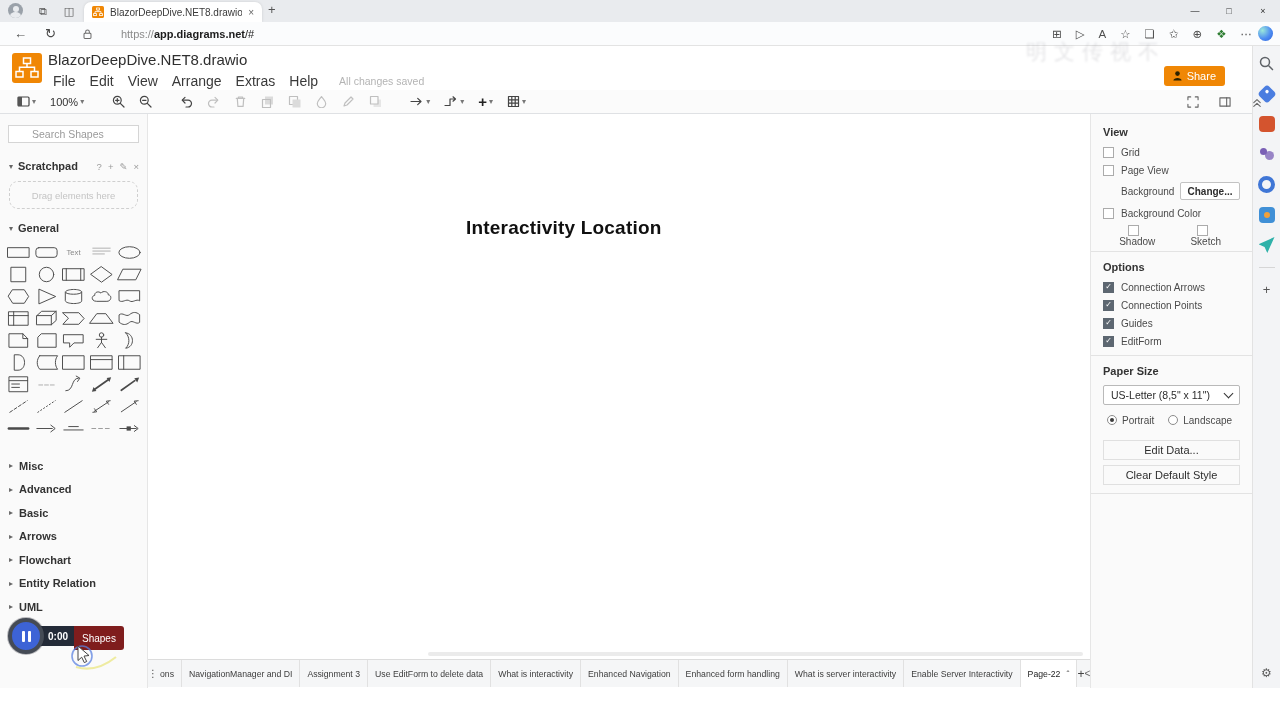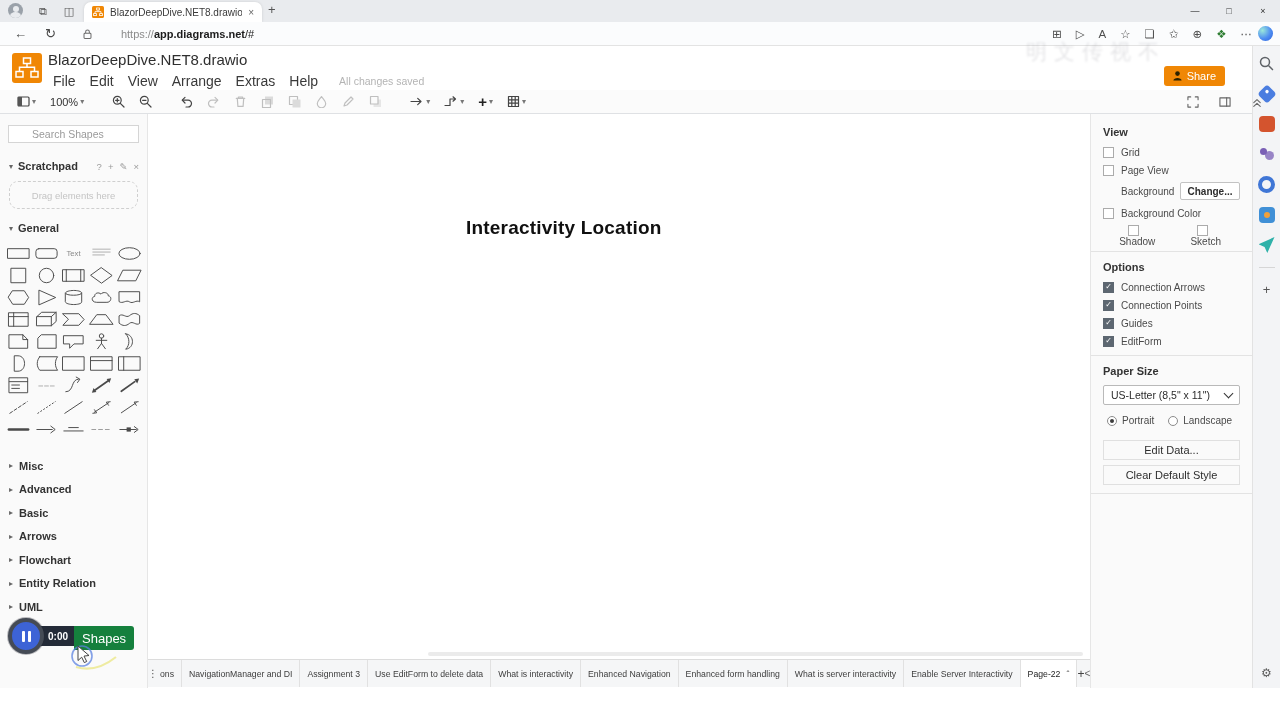"Text" .shape-cell { align-items: center -> flex-start }
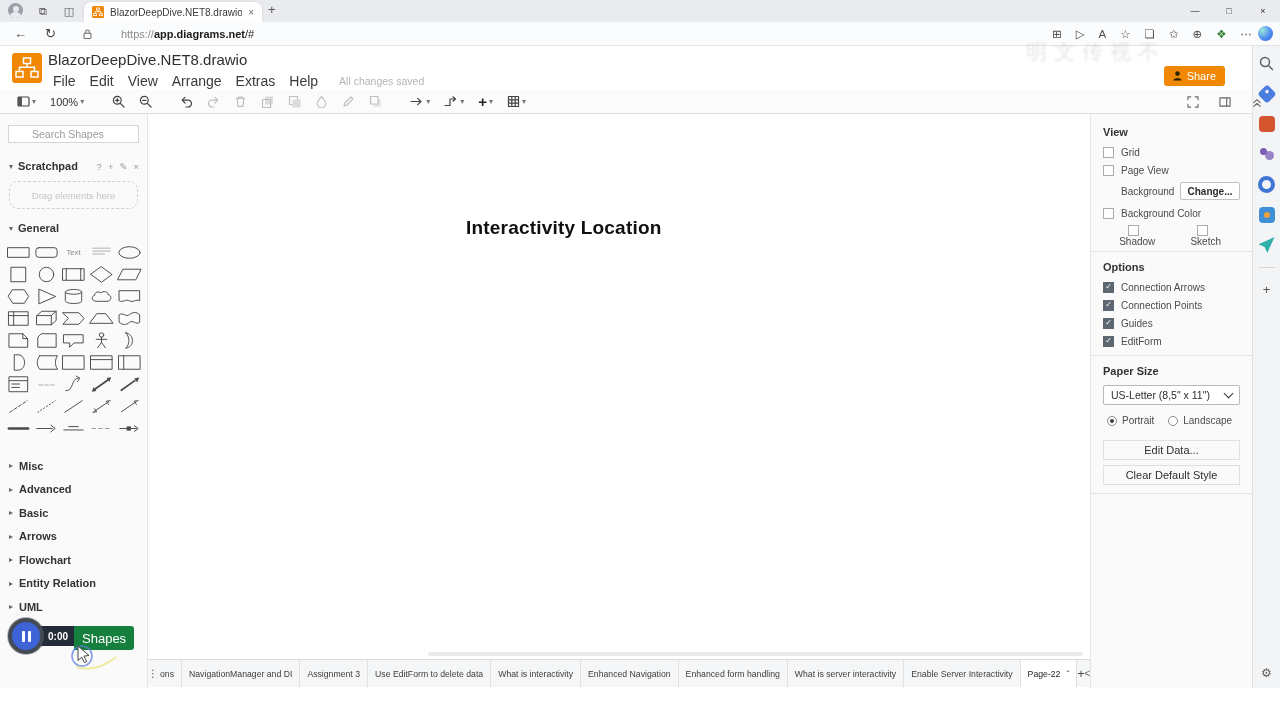"Portrait" .radio { align-items: center -> flex-start }
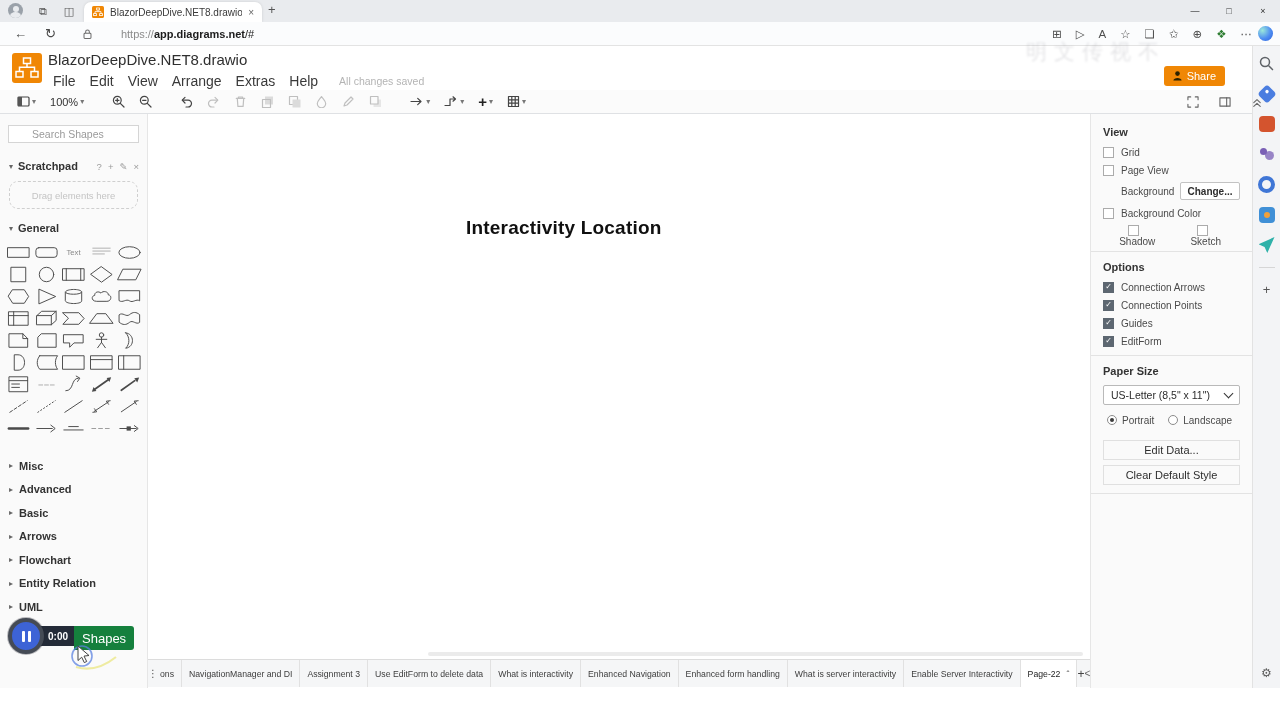"Shapes" .plabel { background: #15803d -> #7f1d1d; font-size: 13px -> 10px }
